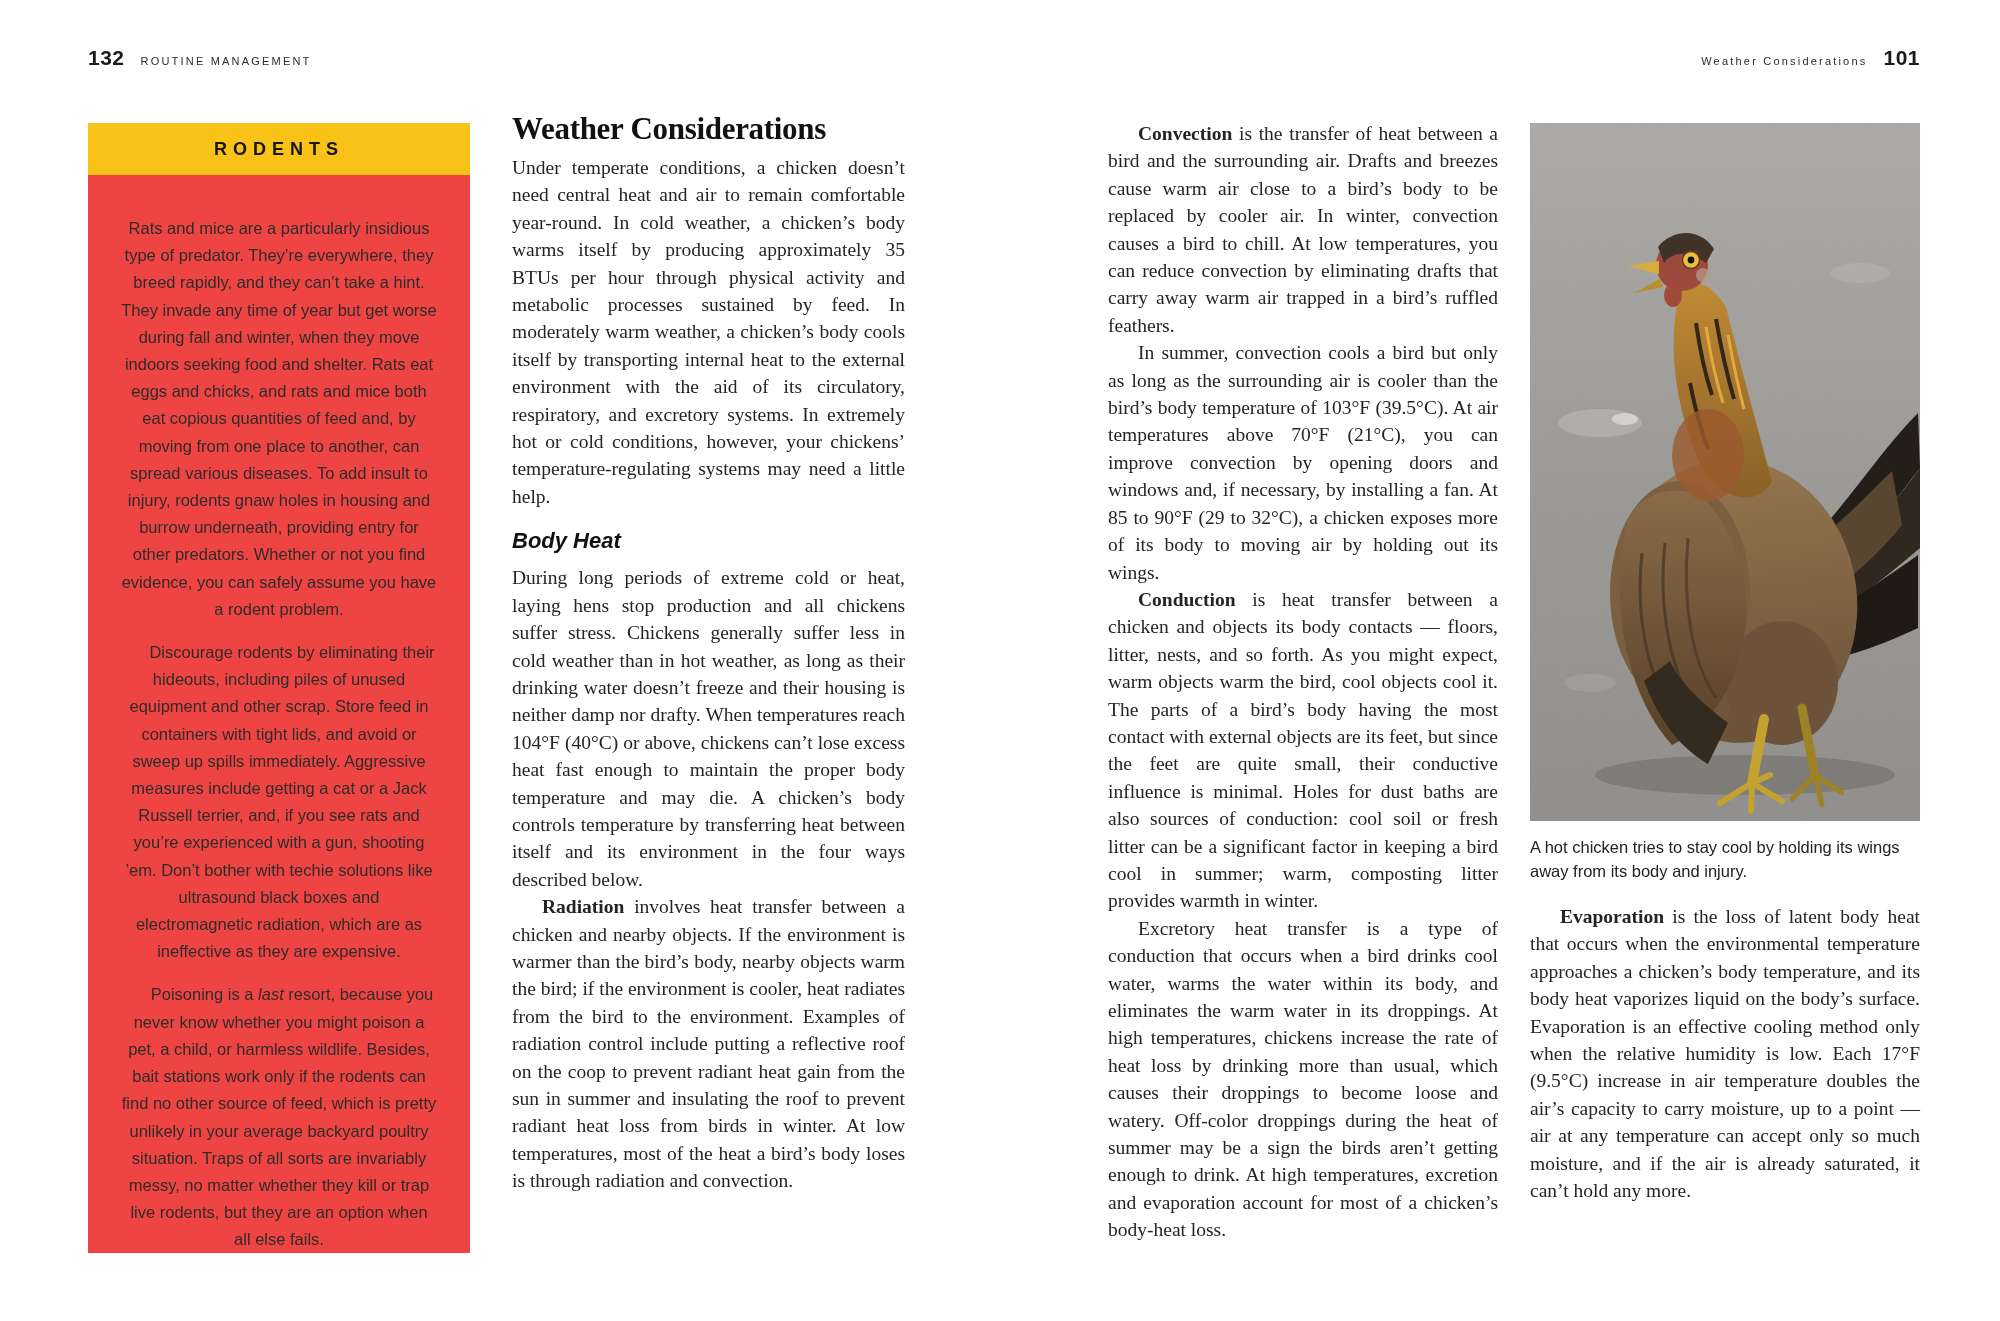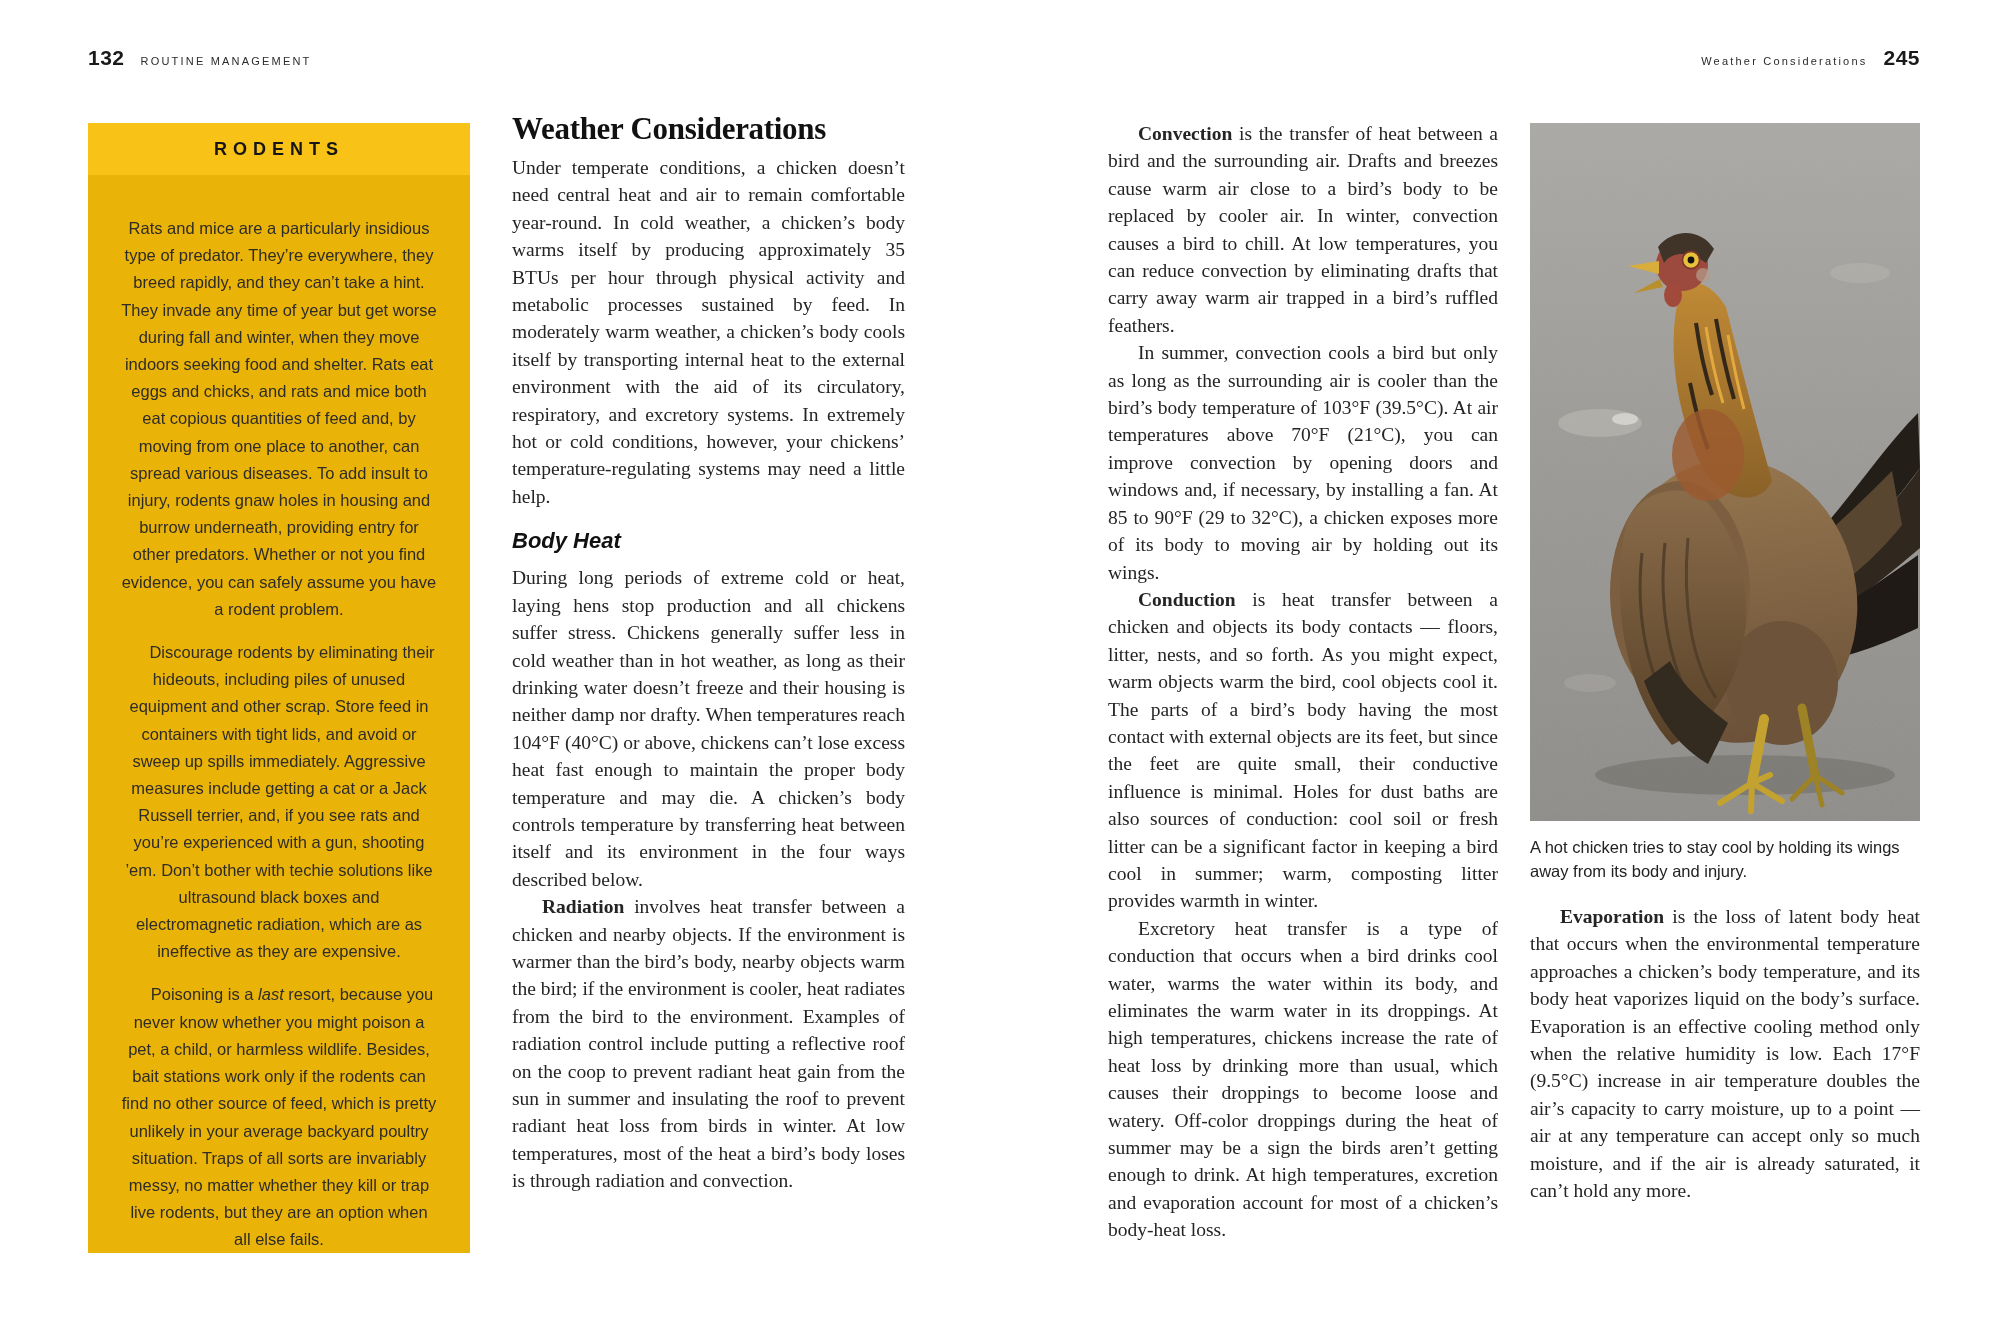"245" span.rh-num { text: 245 -> 101 }
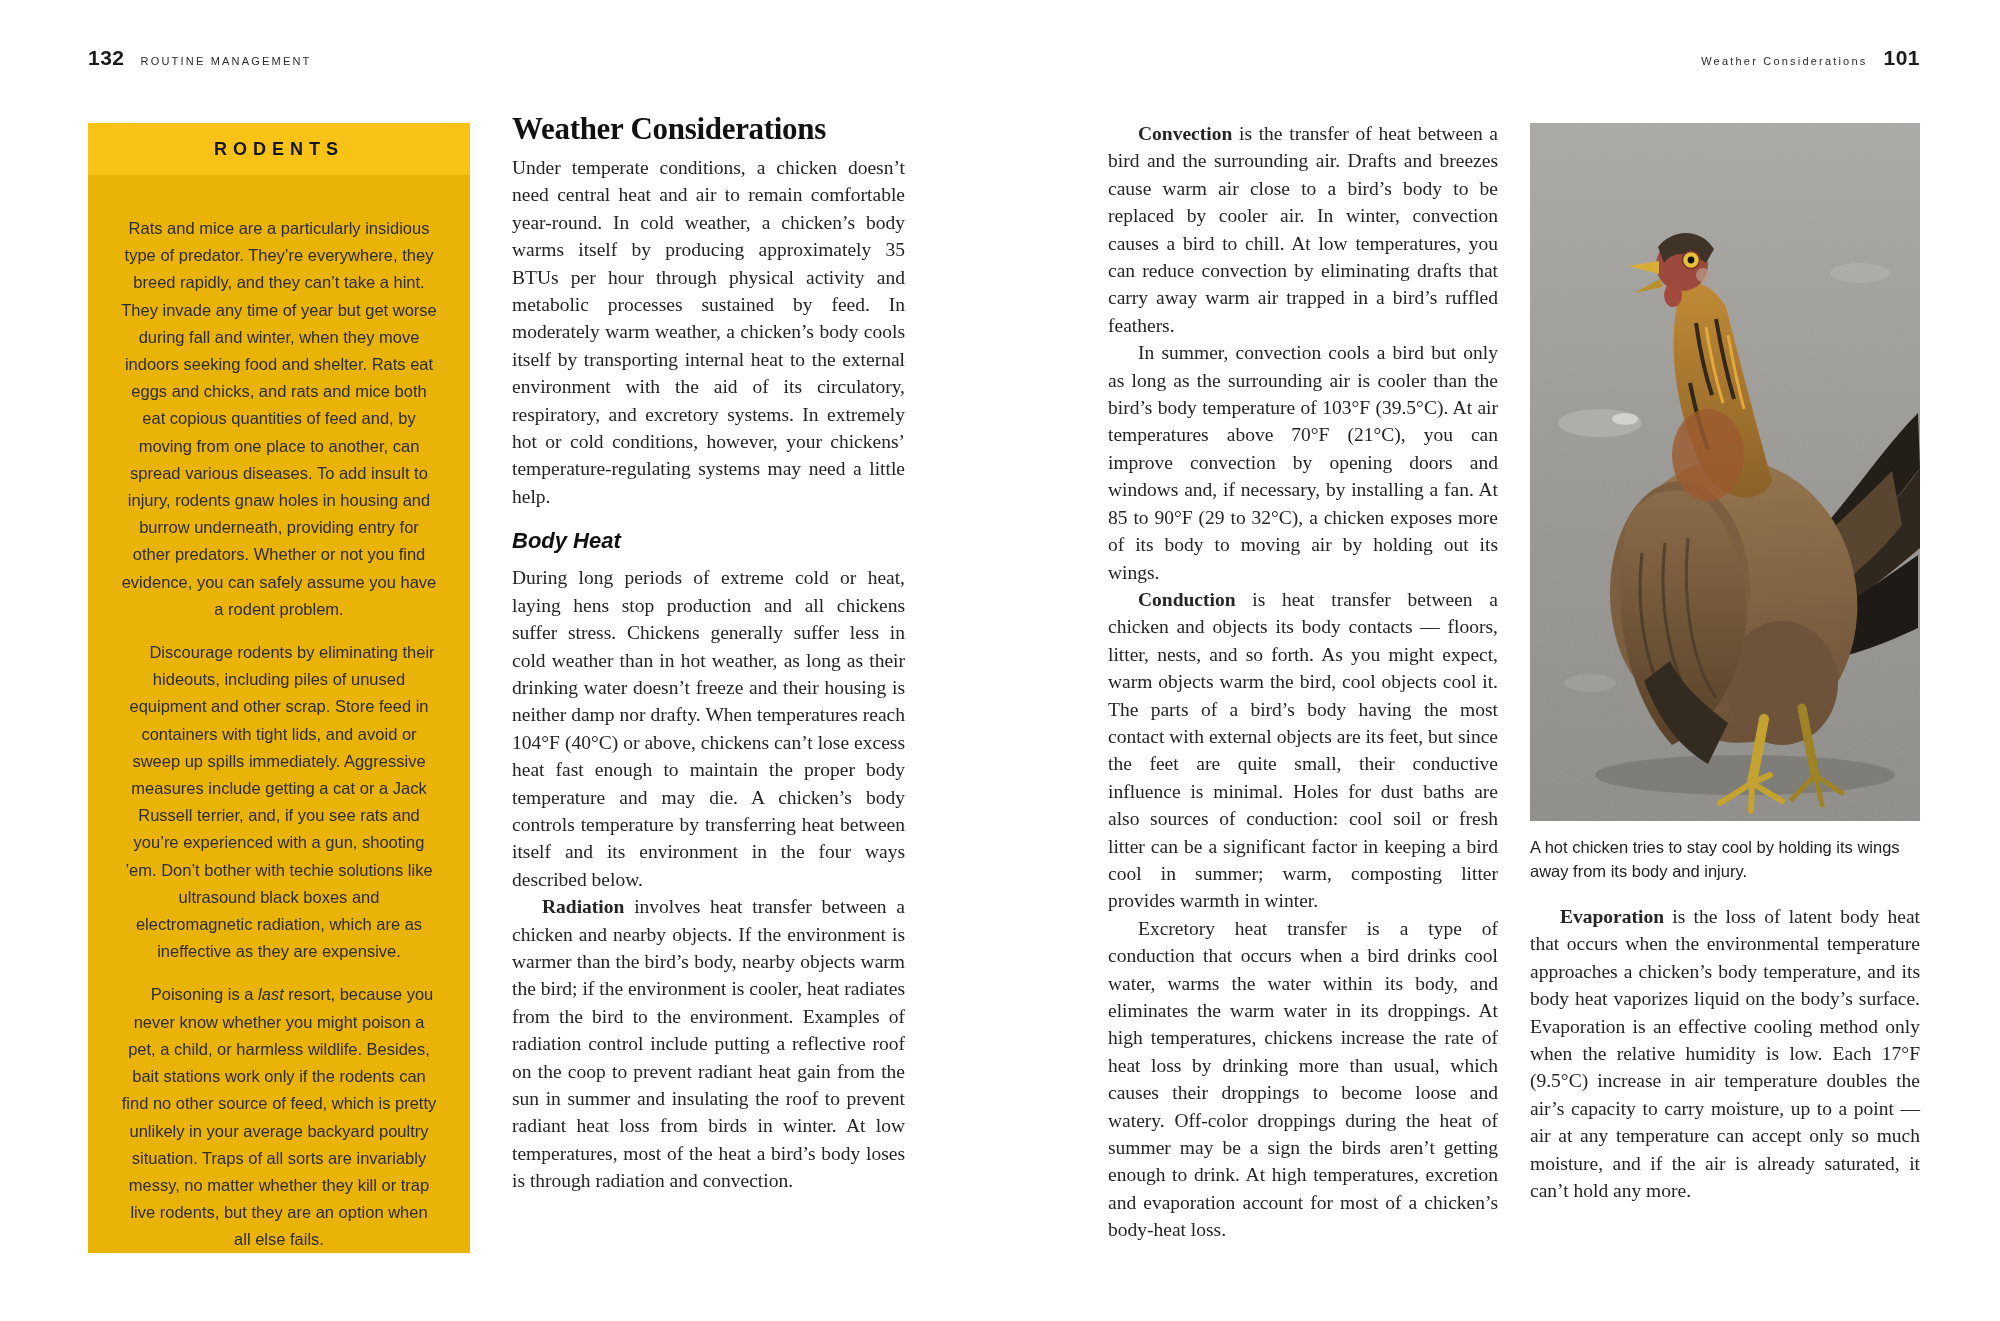"RODENTS" .sidebar { background: #eab308 -> #ef4444 }
